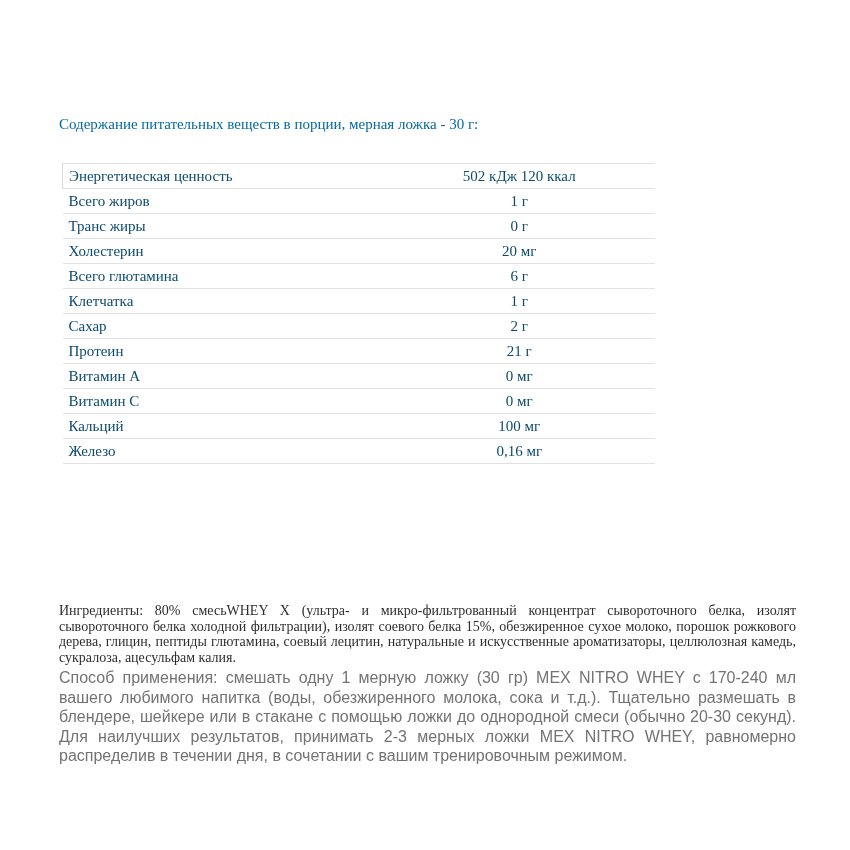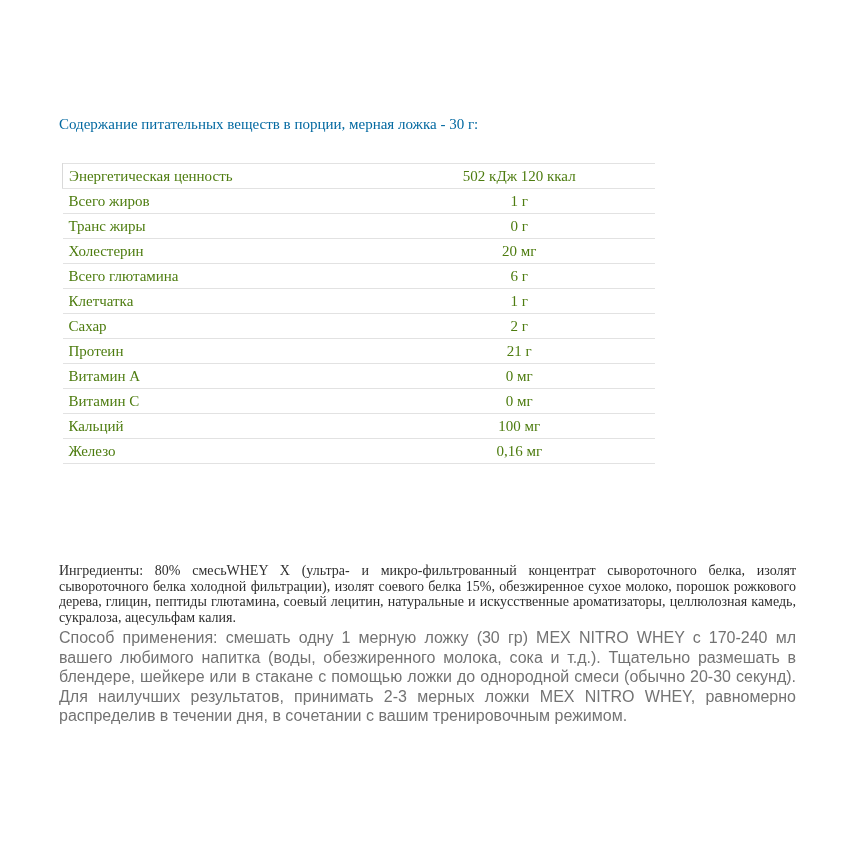"Энергетическая ценность" .nutrition-table td { color: #4d7c0f -> #0c4a6e }
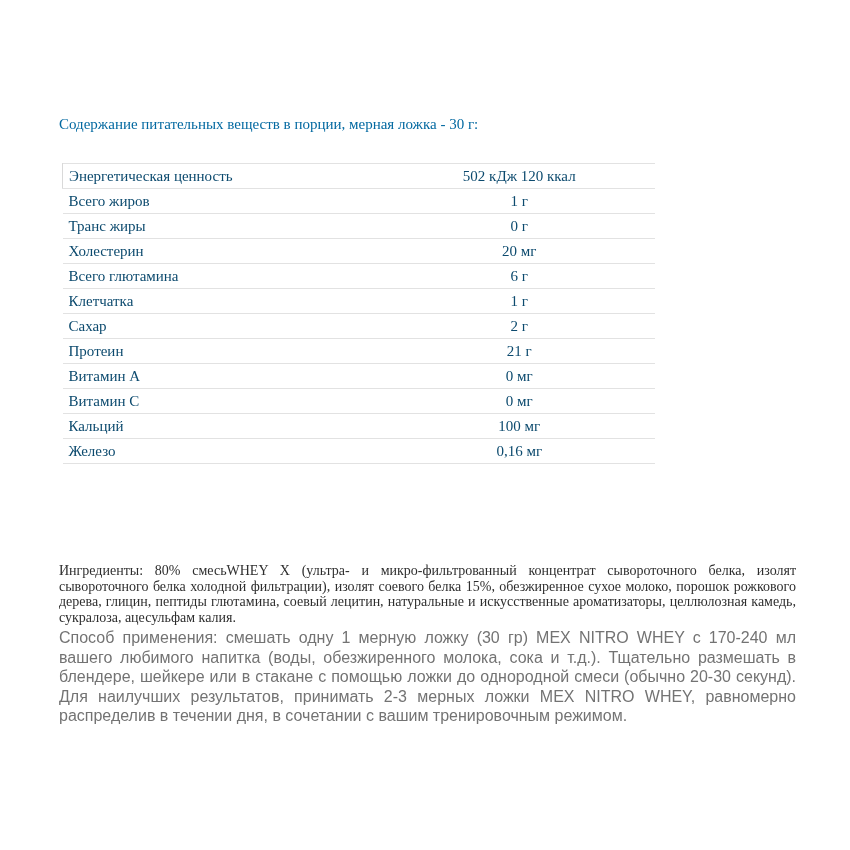"Ингредиенты: 80% смесьWHEY X (ультра-" .ingredients-paragraph { margin-top: none -> 40px }
